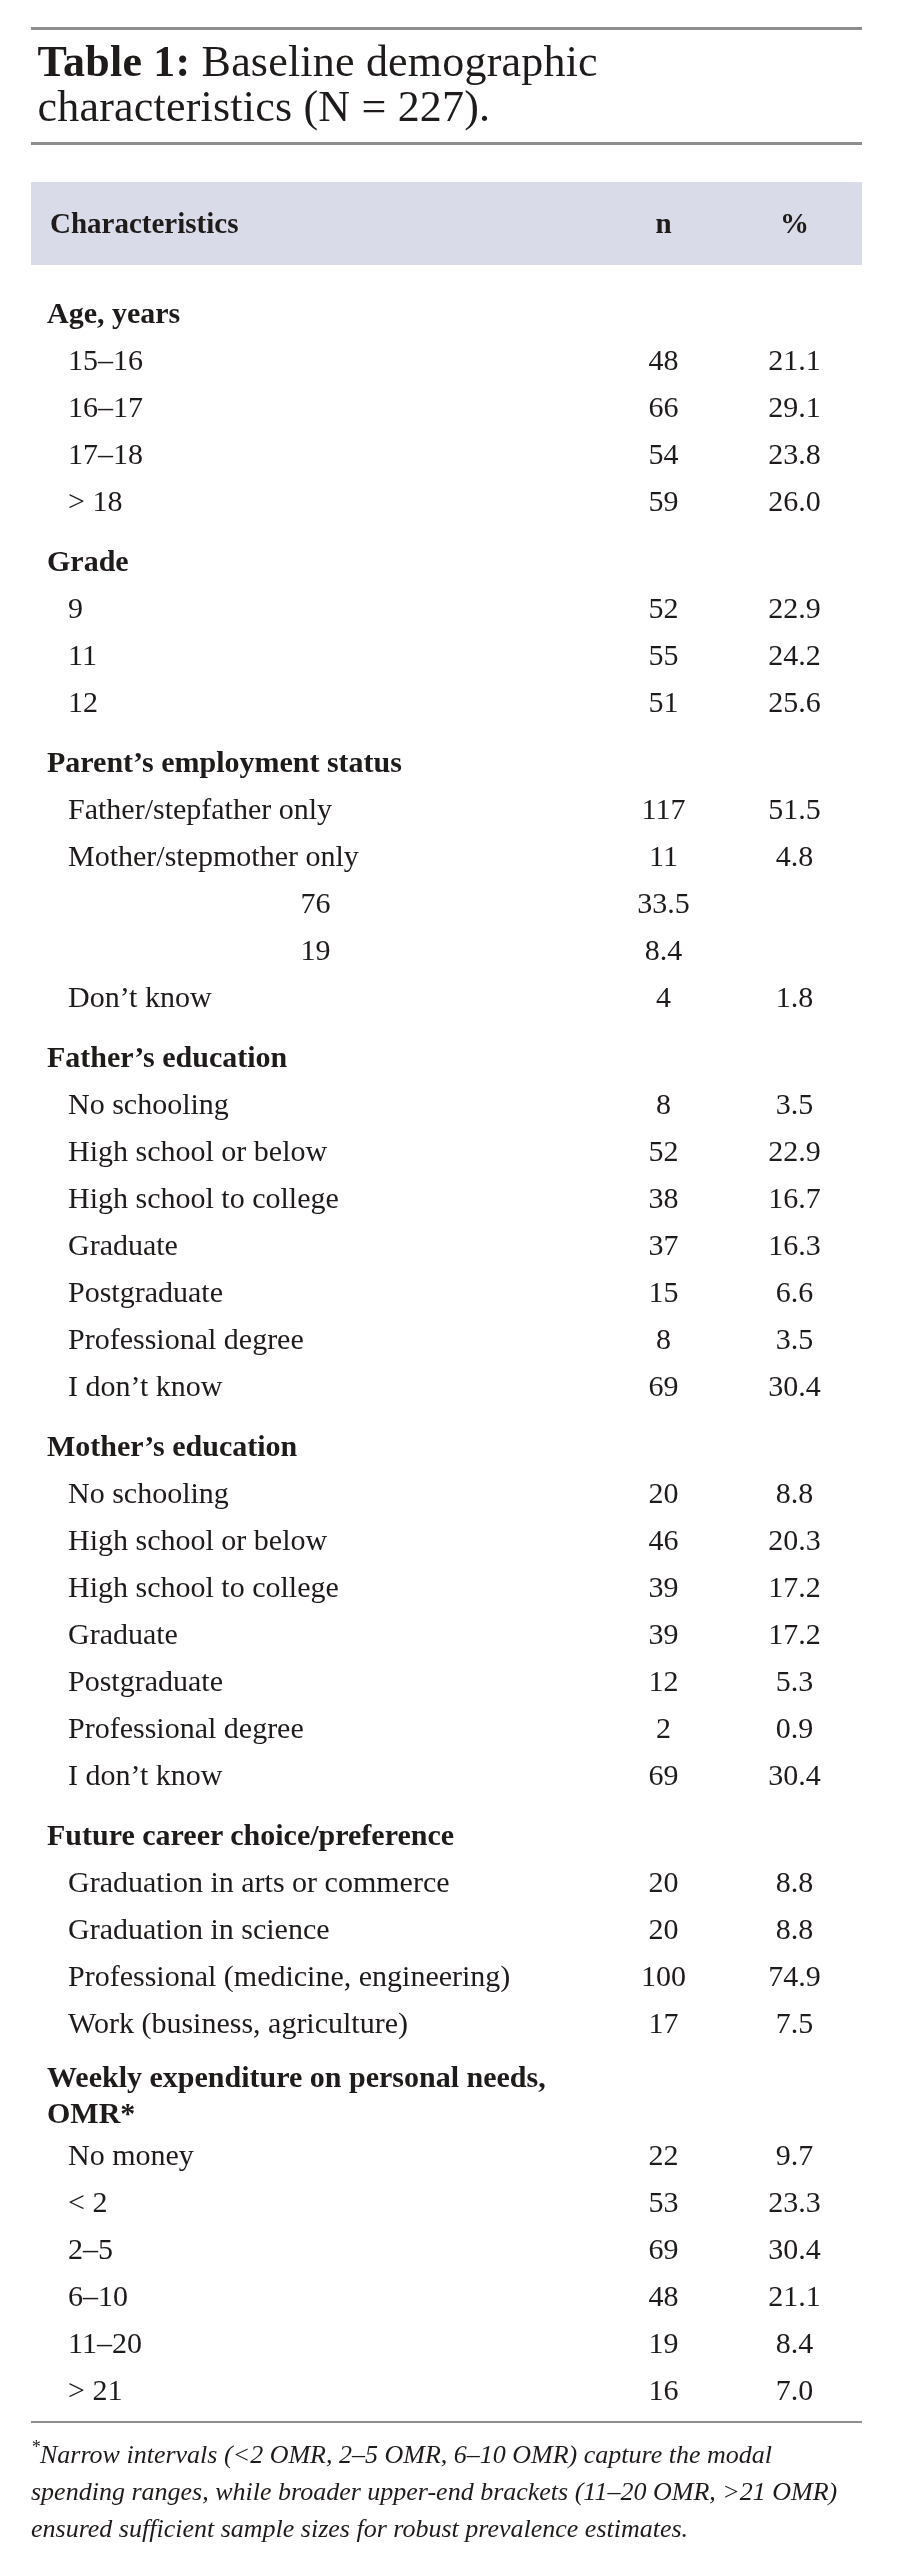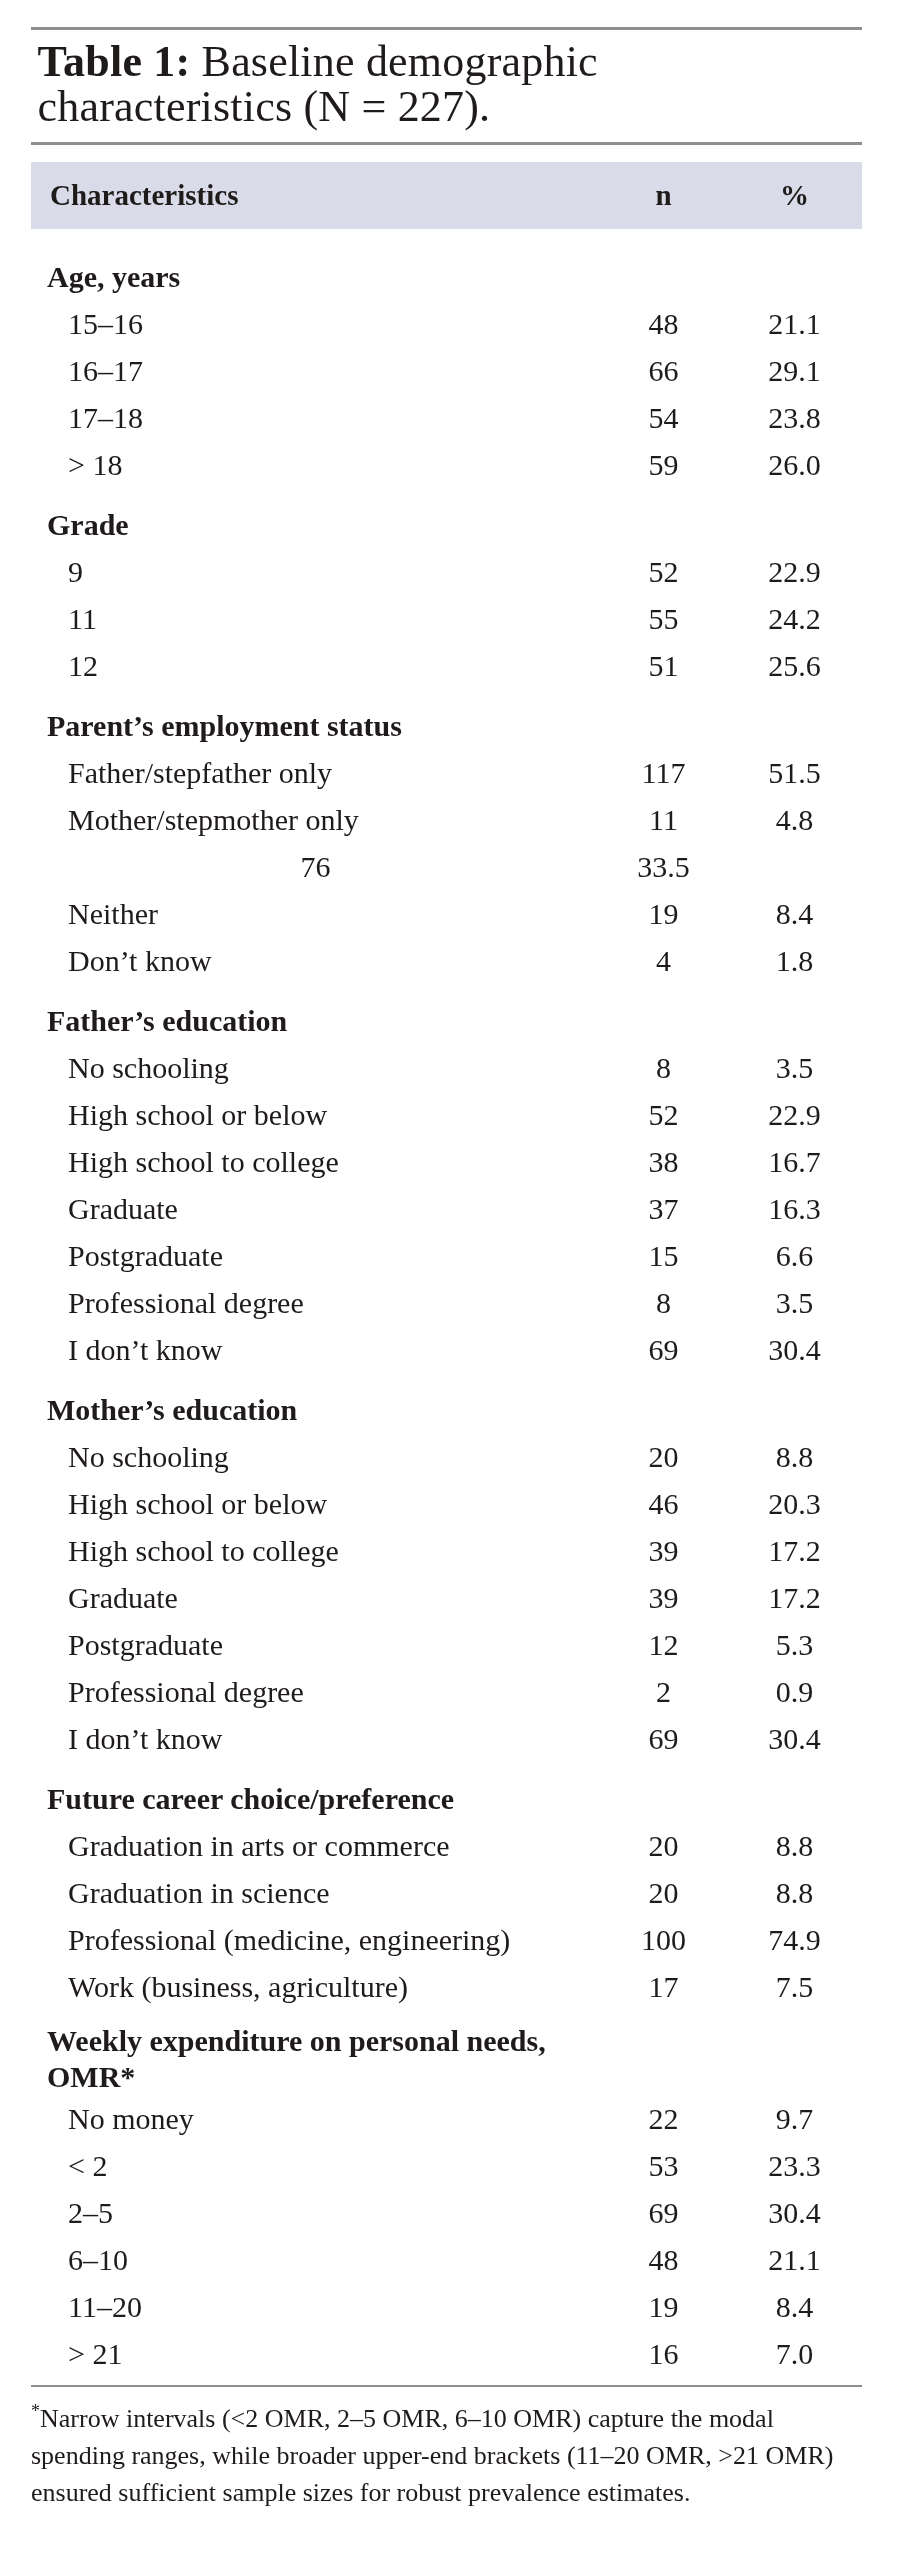"Characteristics" .head-band { height: 67px -> 83px; margin-top: 17px -> 37px }
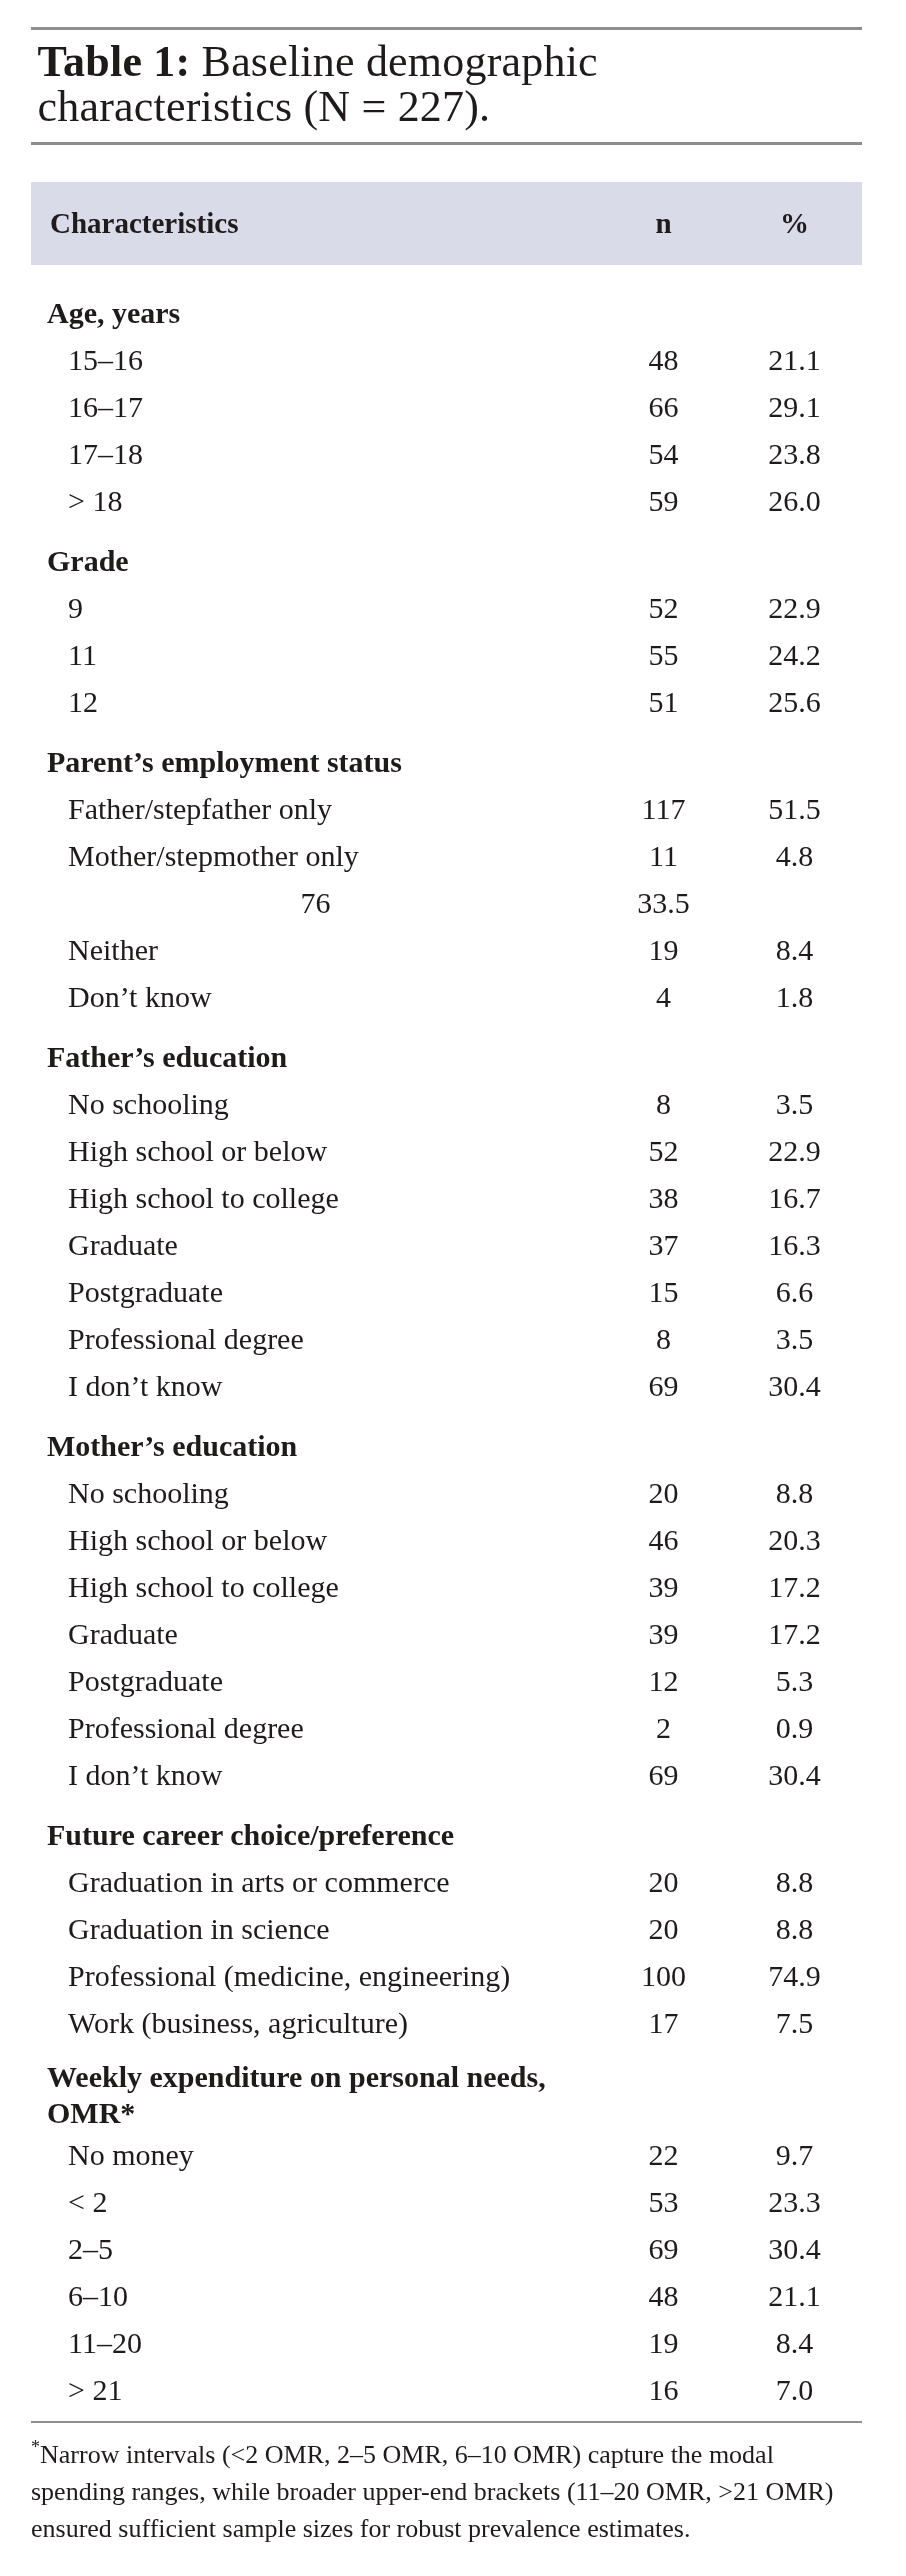"Neither" div.cell { html: <div>Neither</div> -> none }
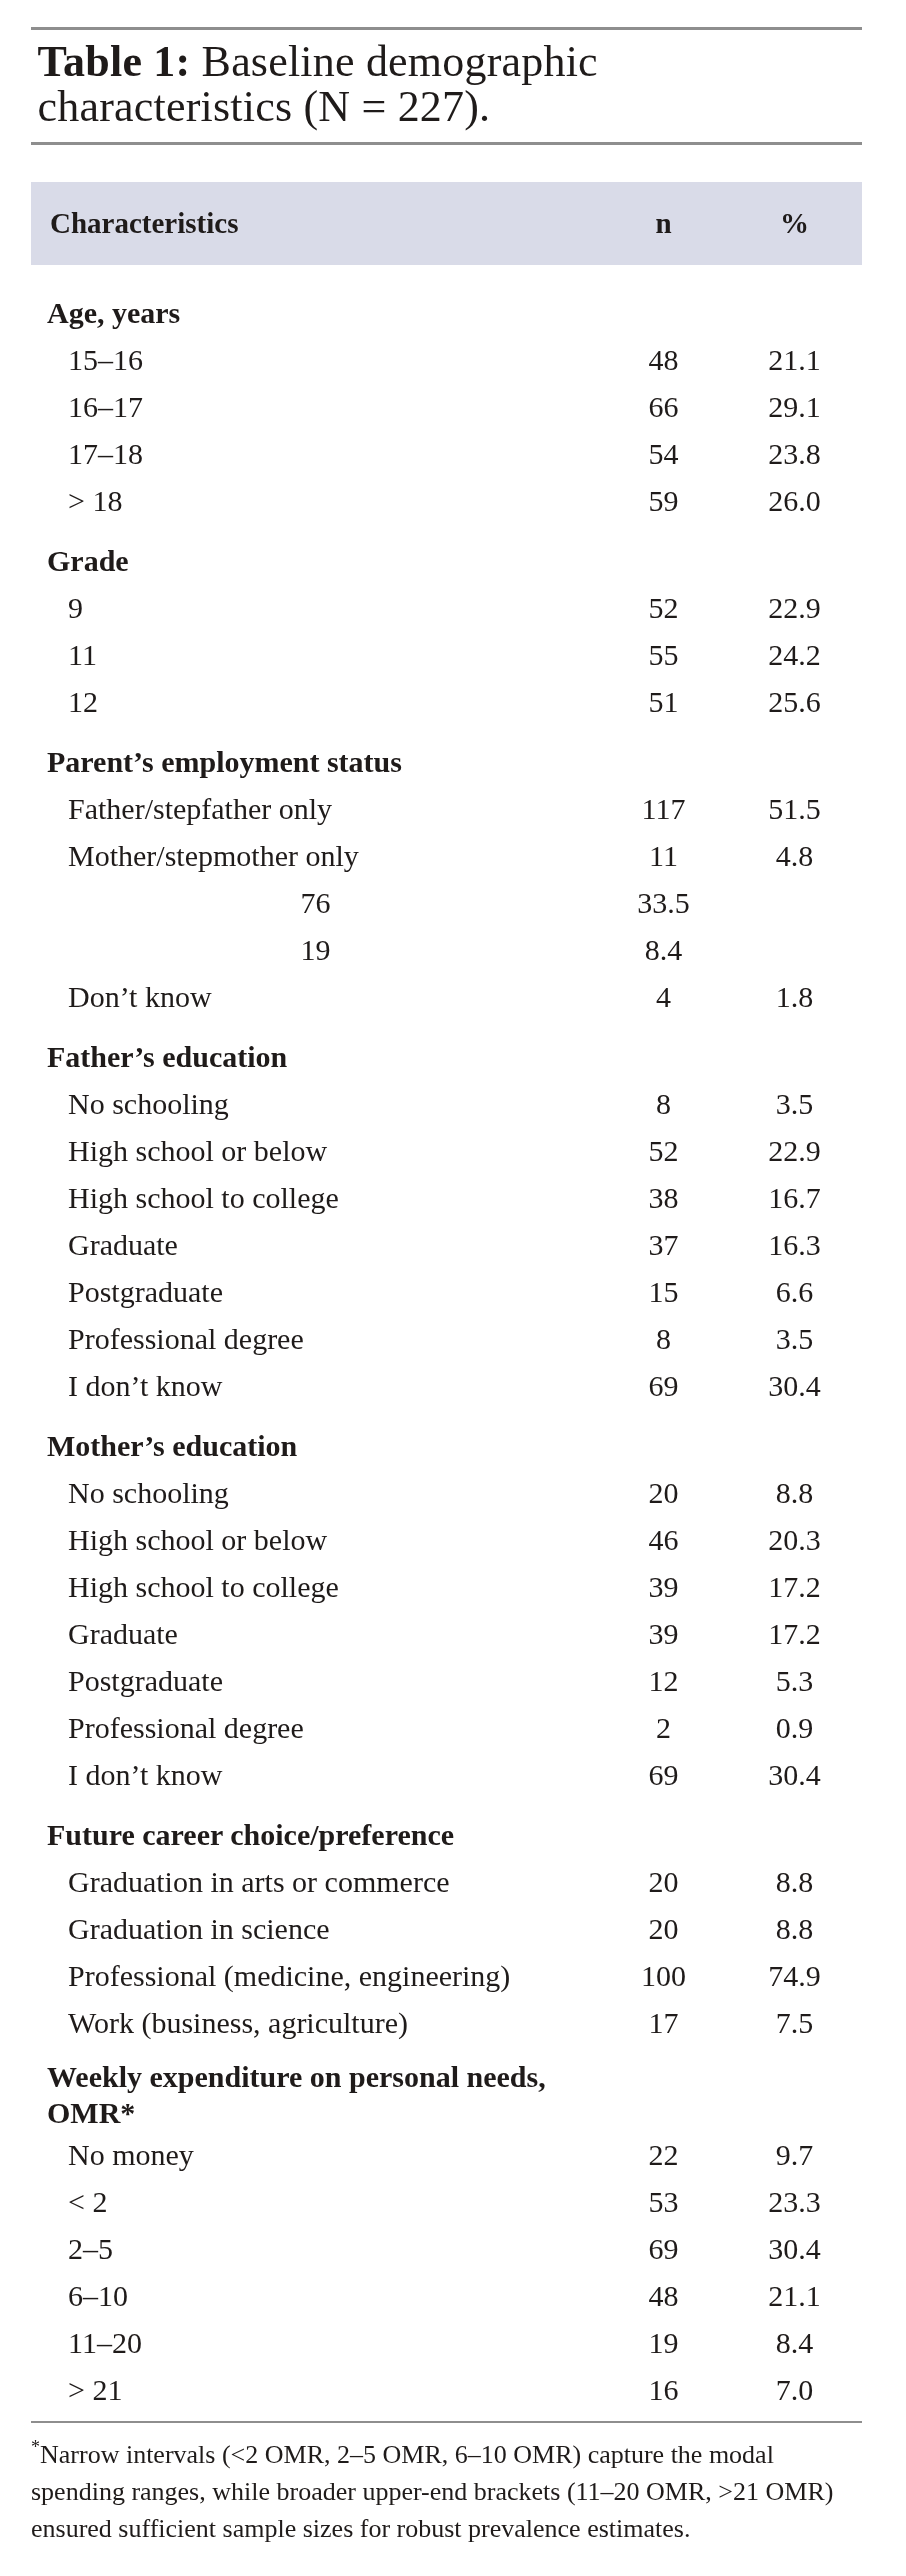"*Narrow intervals (<2 OMR, 2–5" .footnote { font-style: none -> italic }
